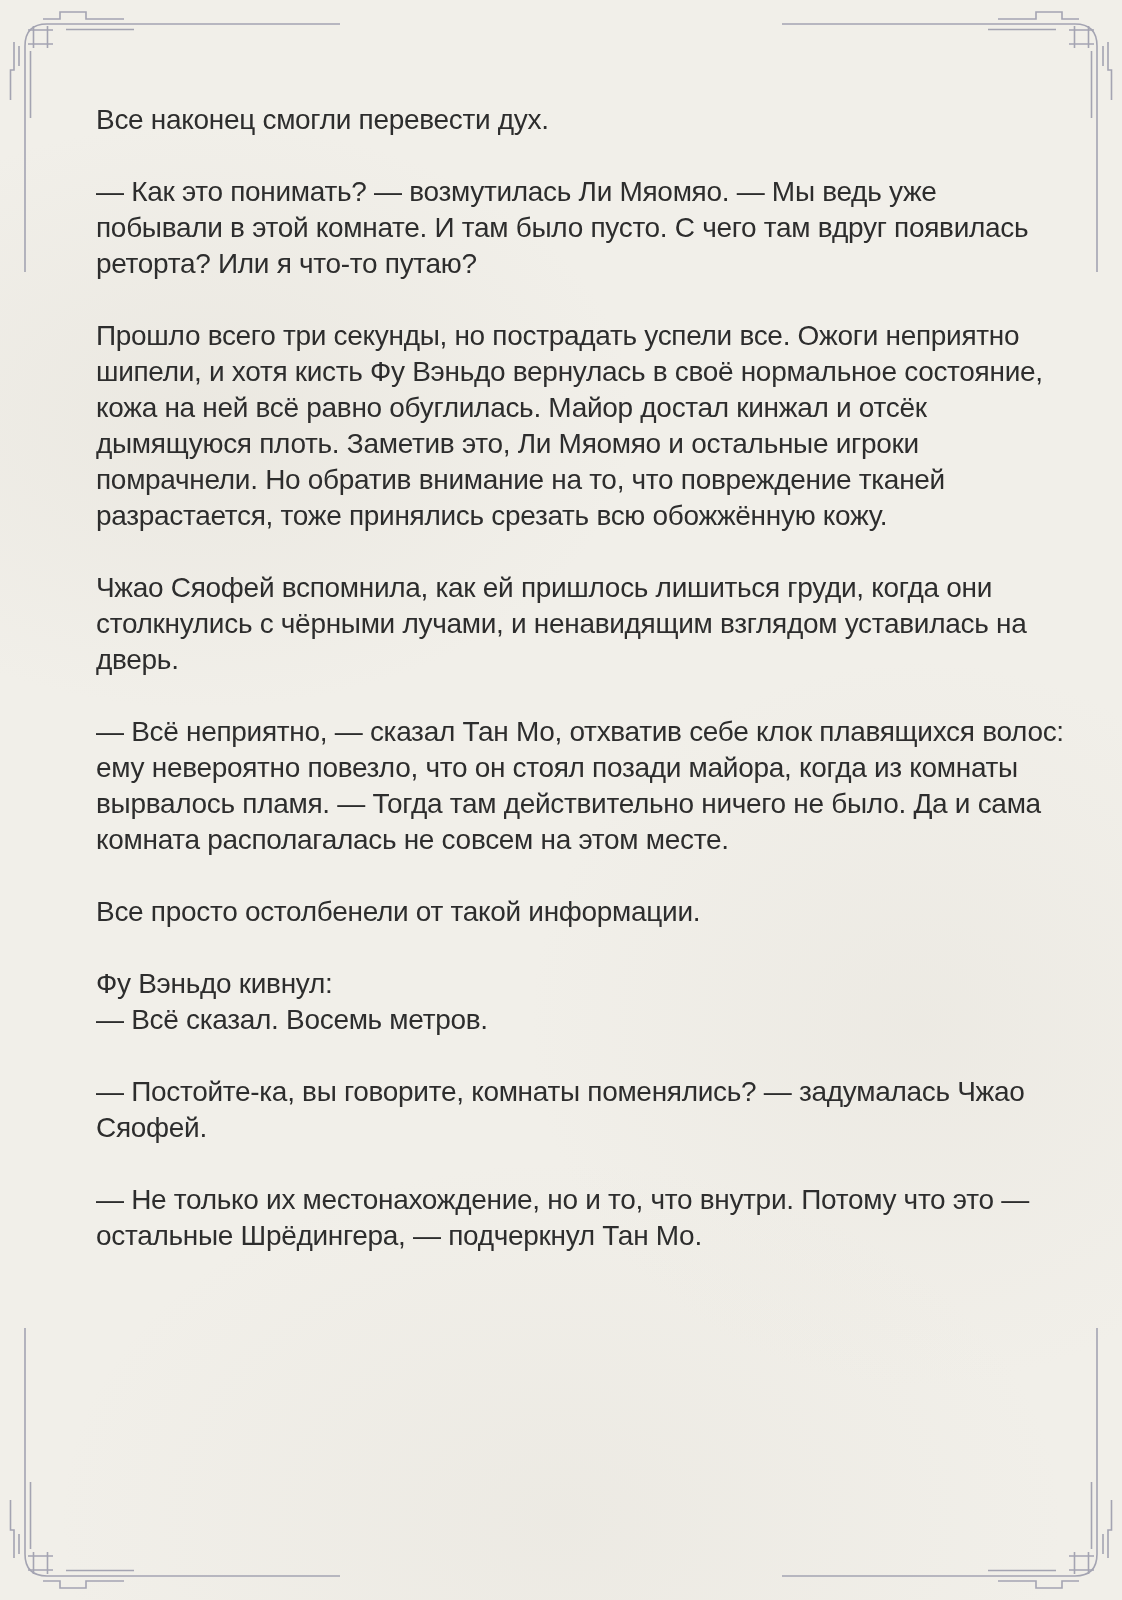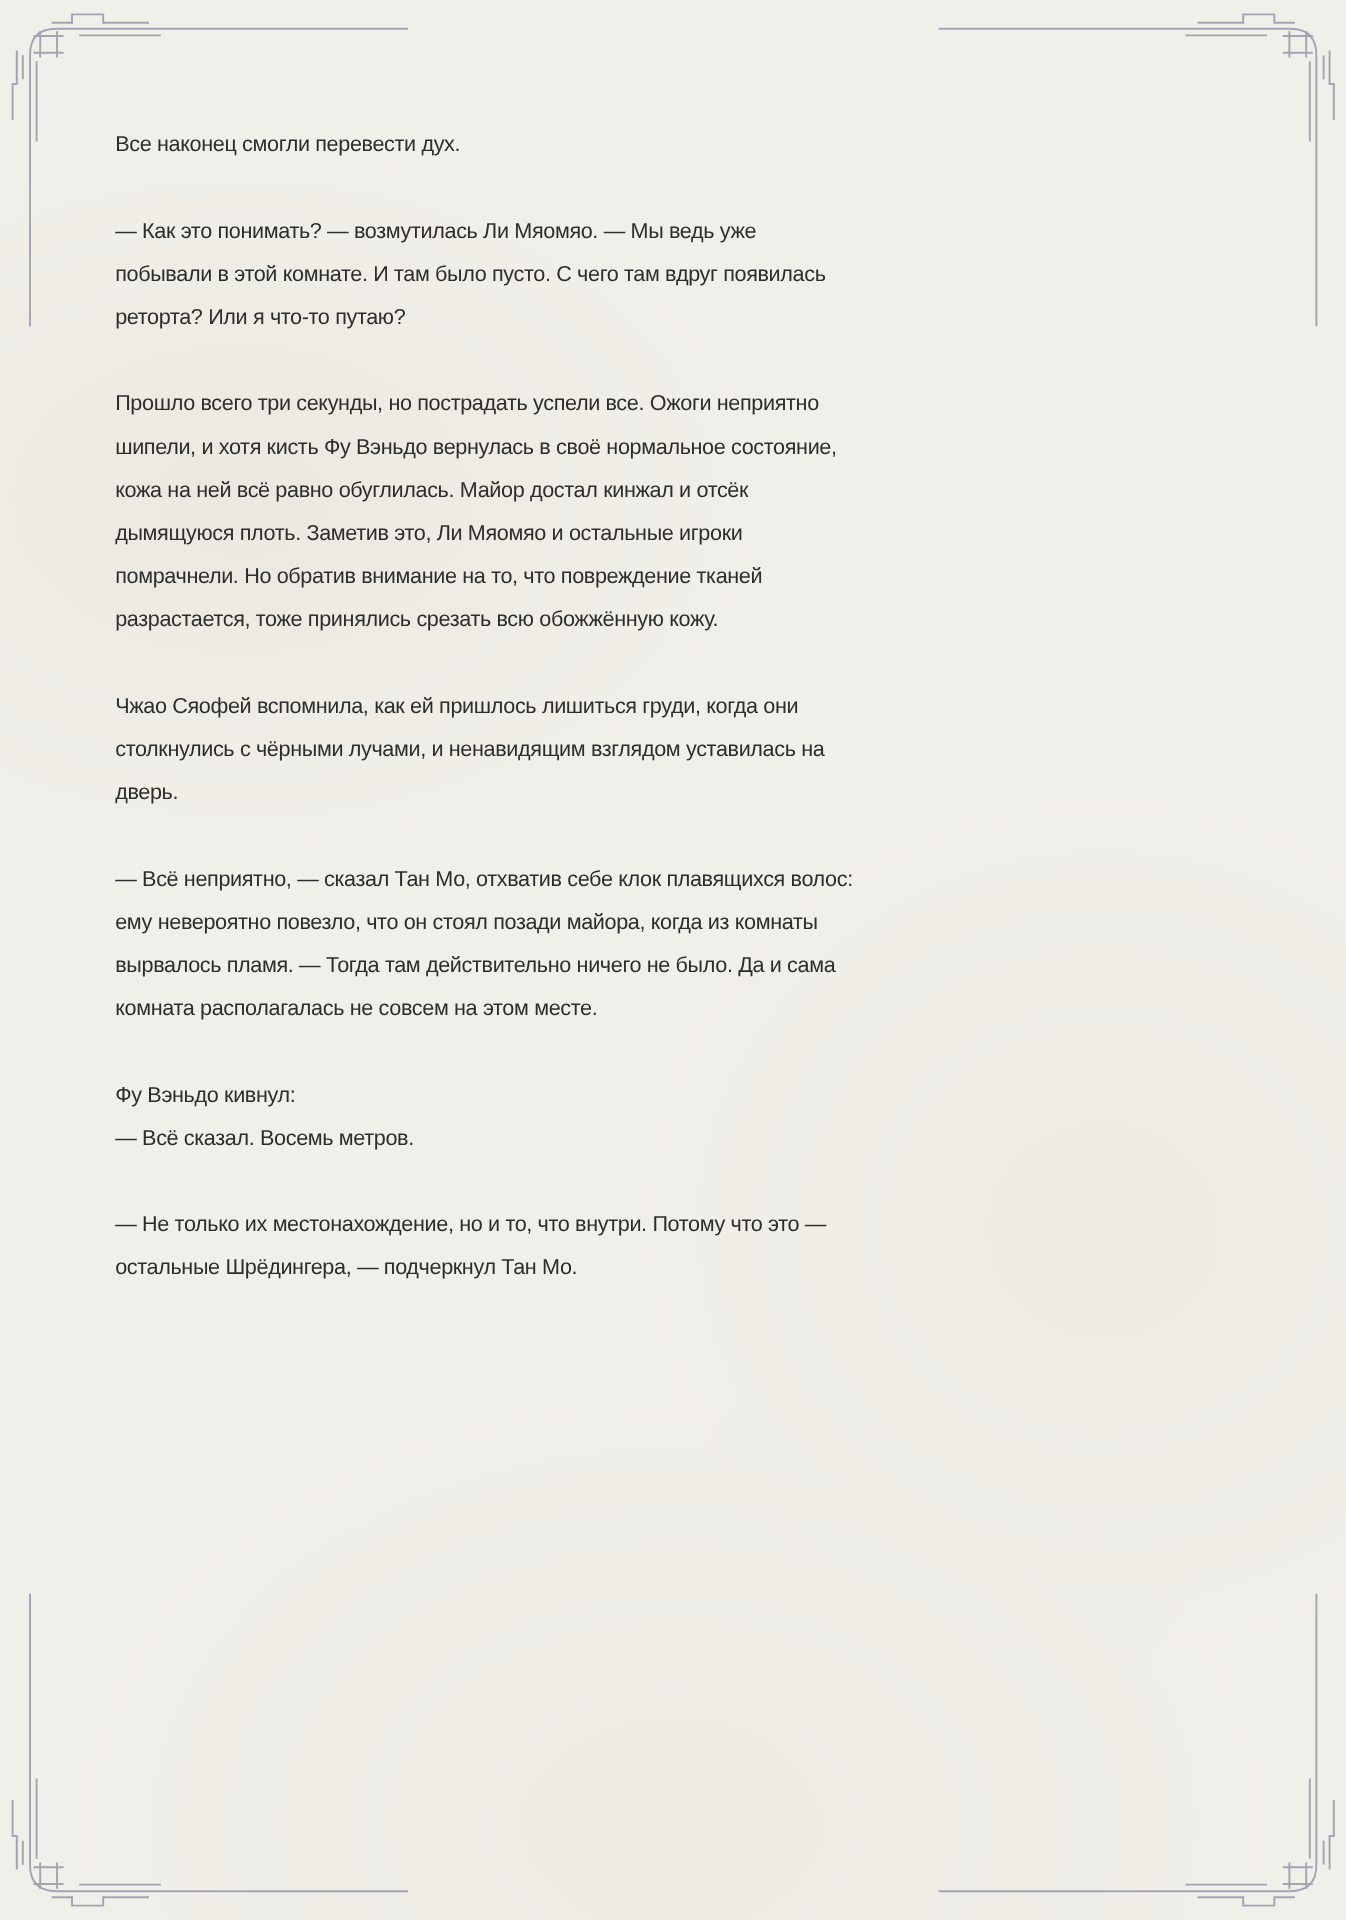"Все наконец смогли перевести дух." .page-text { font-size: 18px -> 28px }
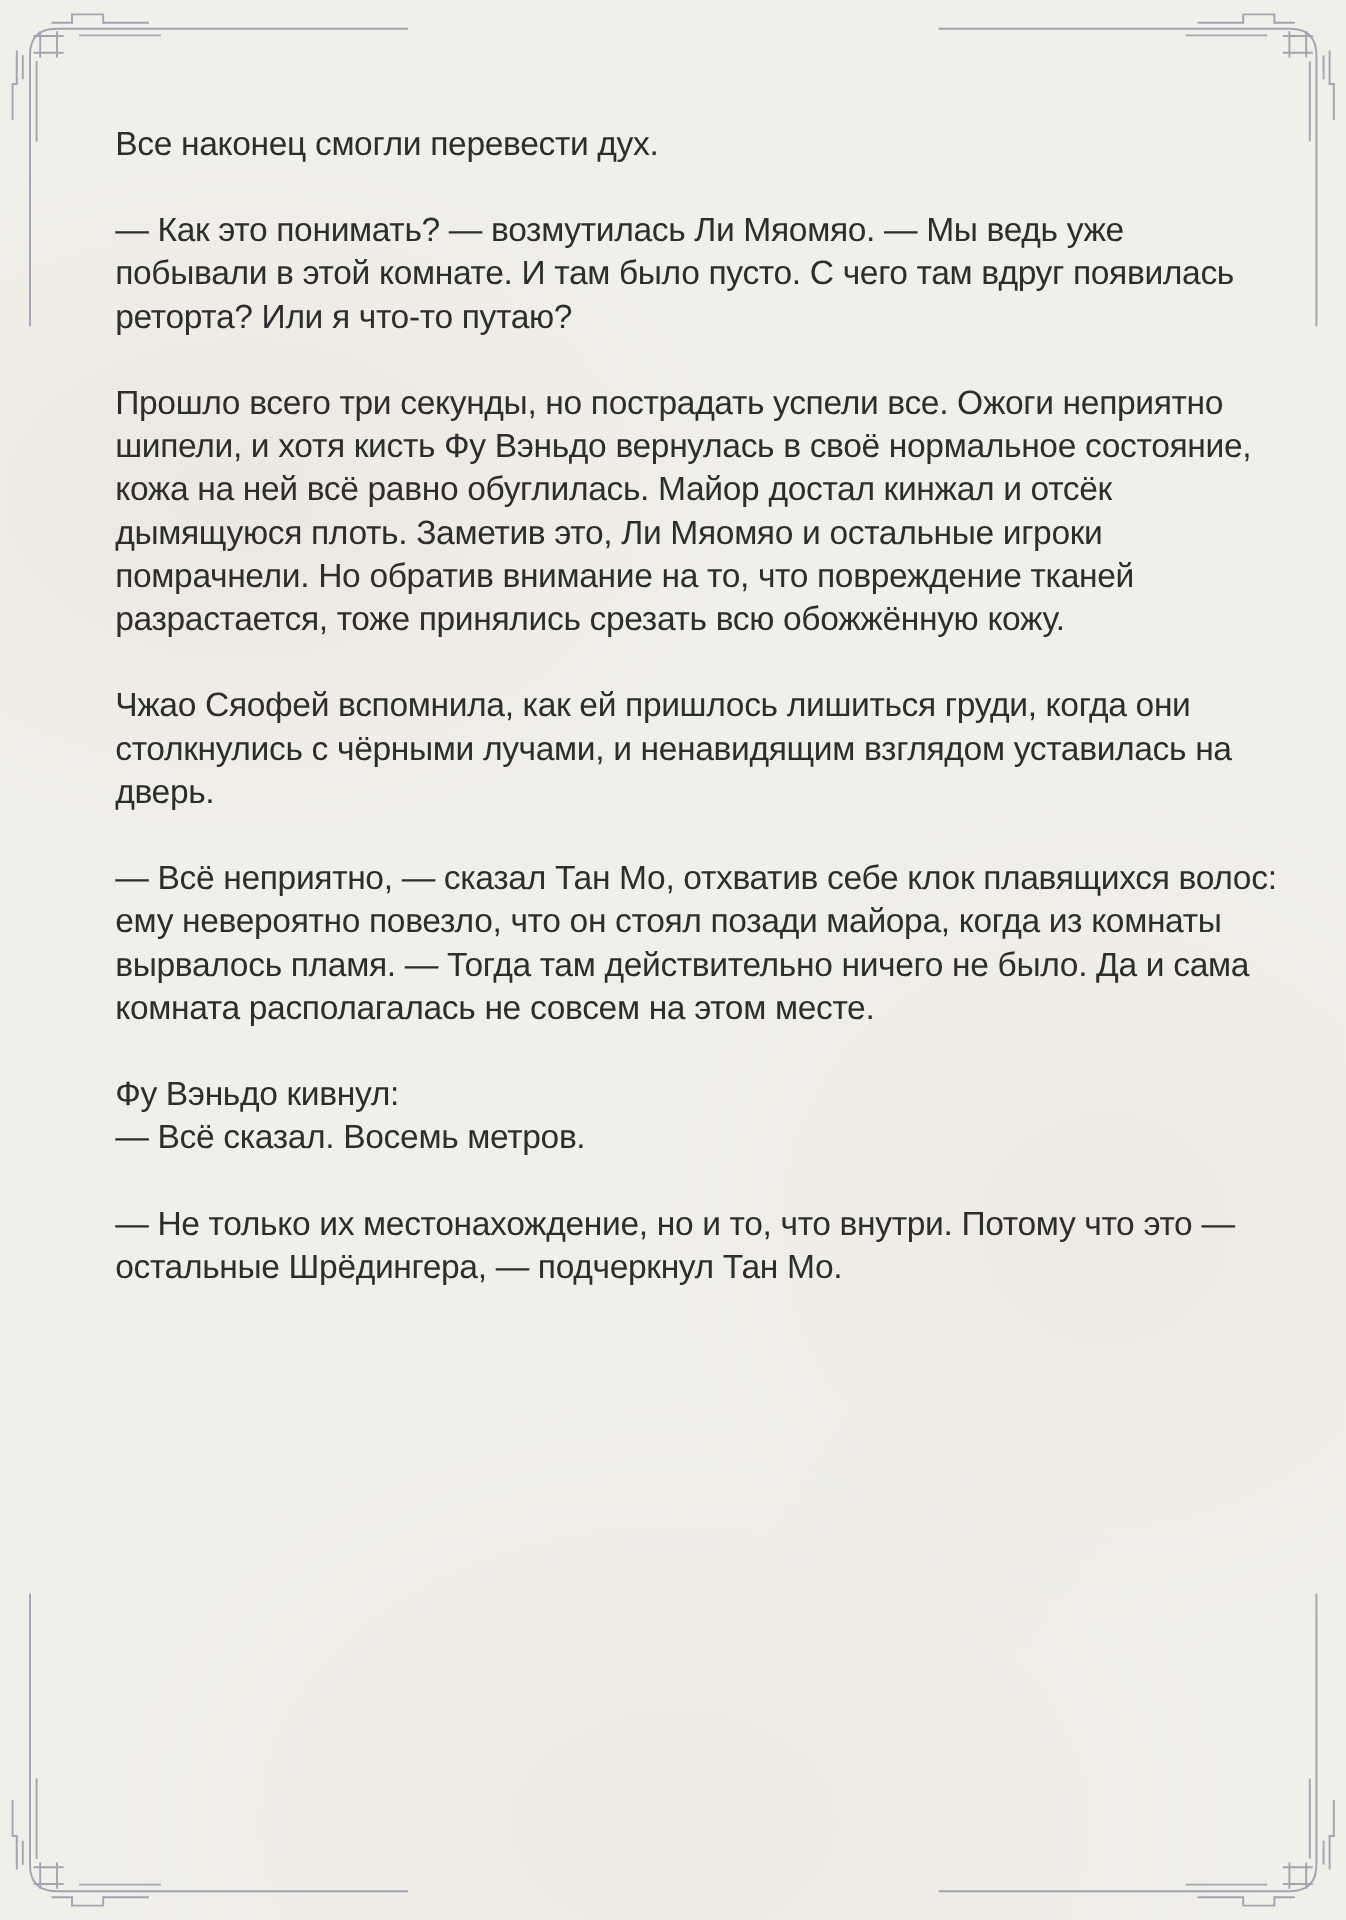"Все просто остолбенели от такой" p { html: none -> <p>Все просто остолбенели от такой информации.</p> }
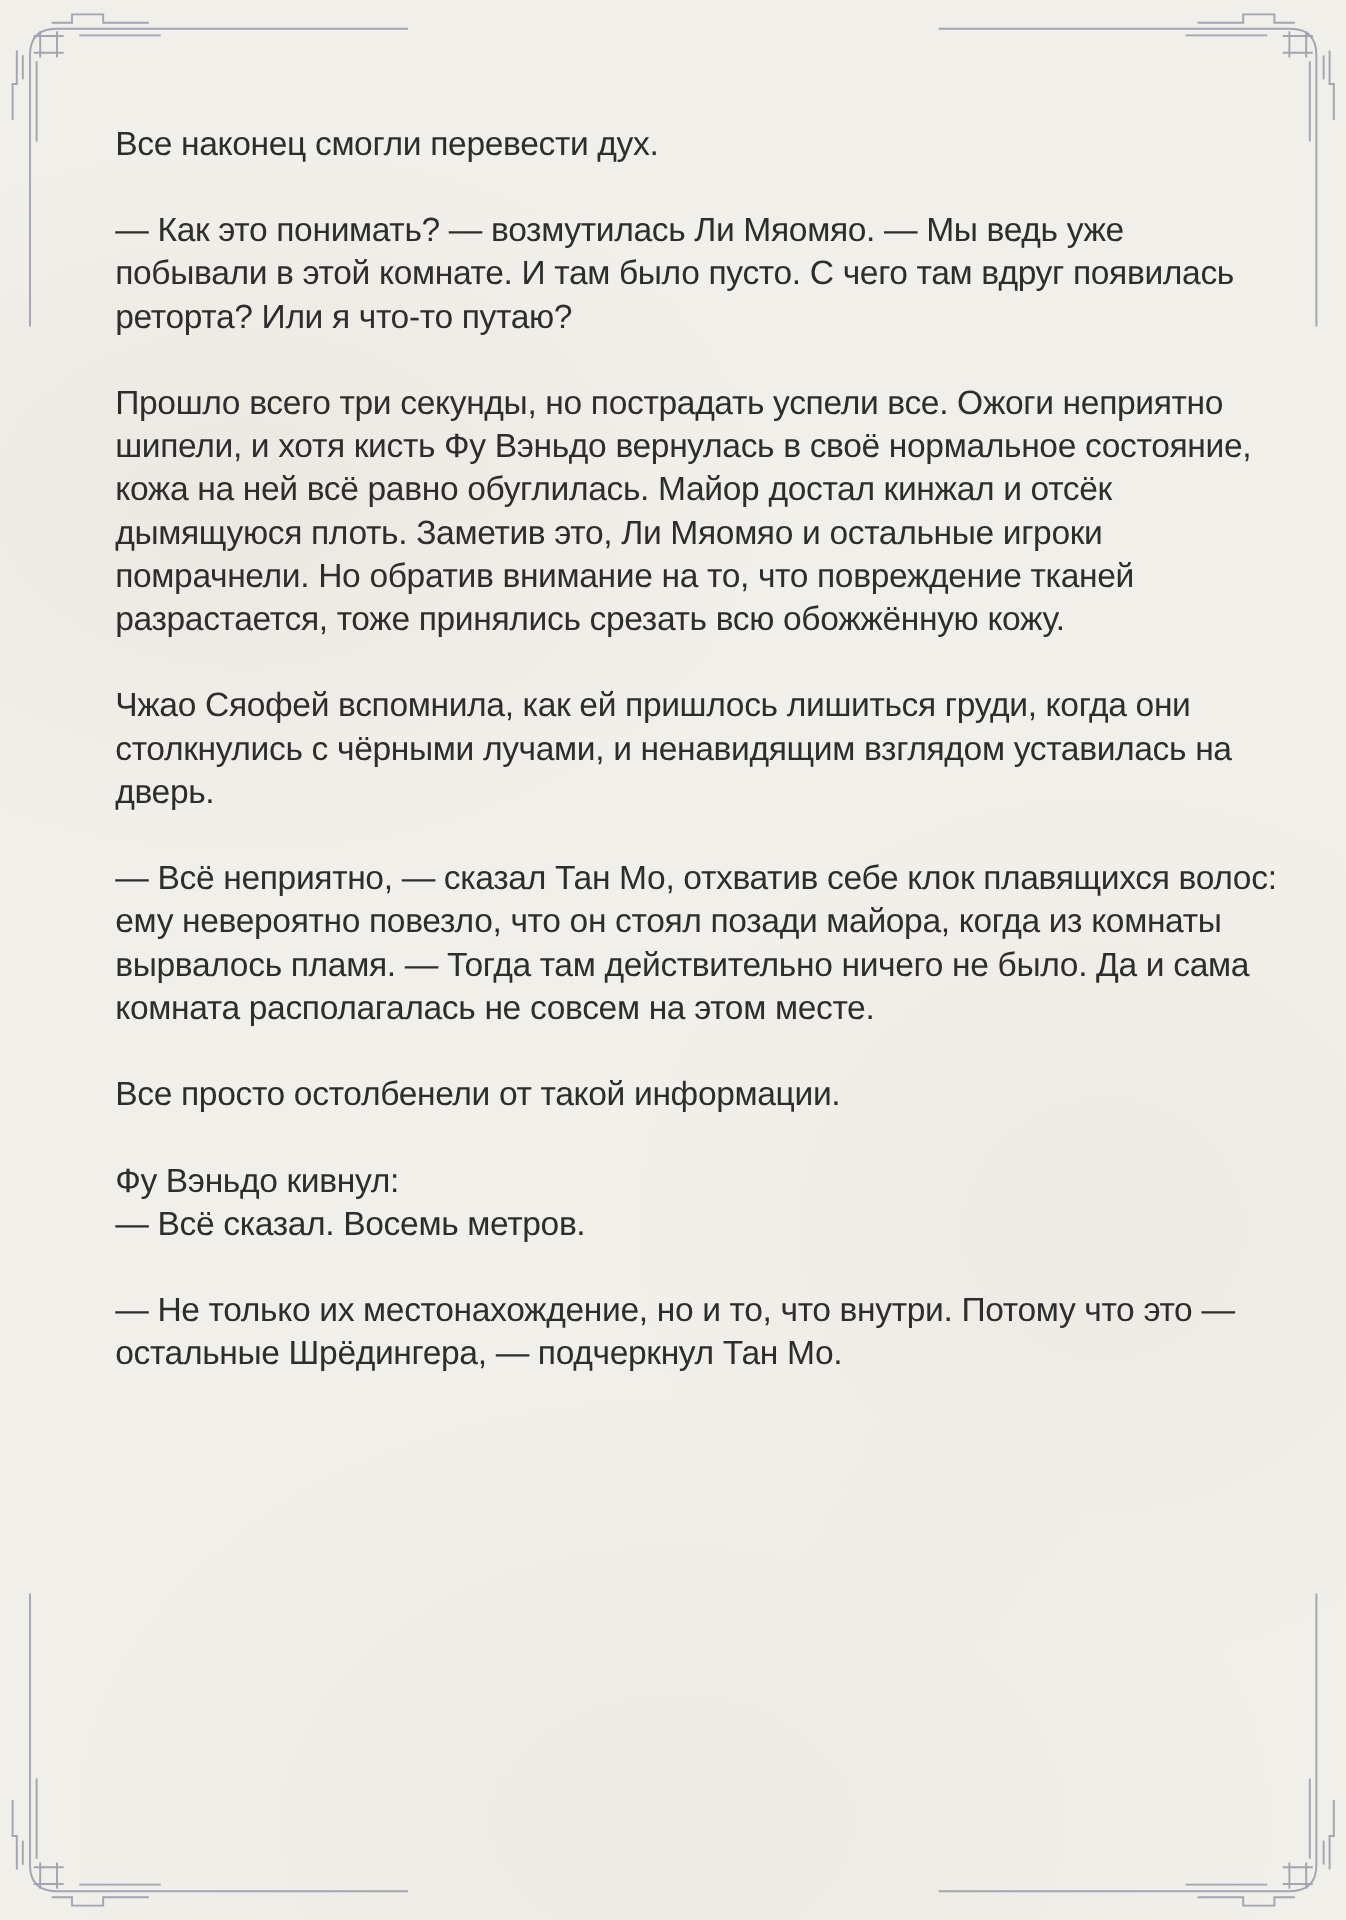"— Постойте-ка, вы говорите, комнаты" p { html: none -> <p>— Постойте-ка, вы говорите, комнаты поменялись? — задумалась Чжао Сяофей.</p> }
